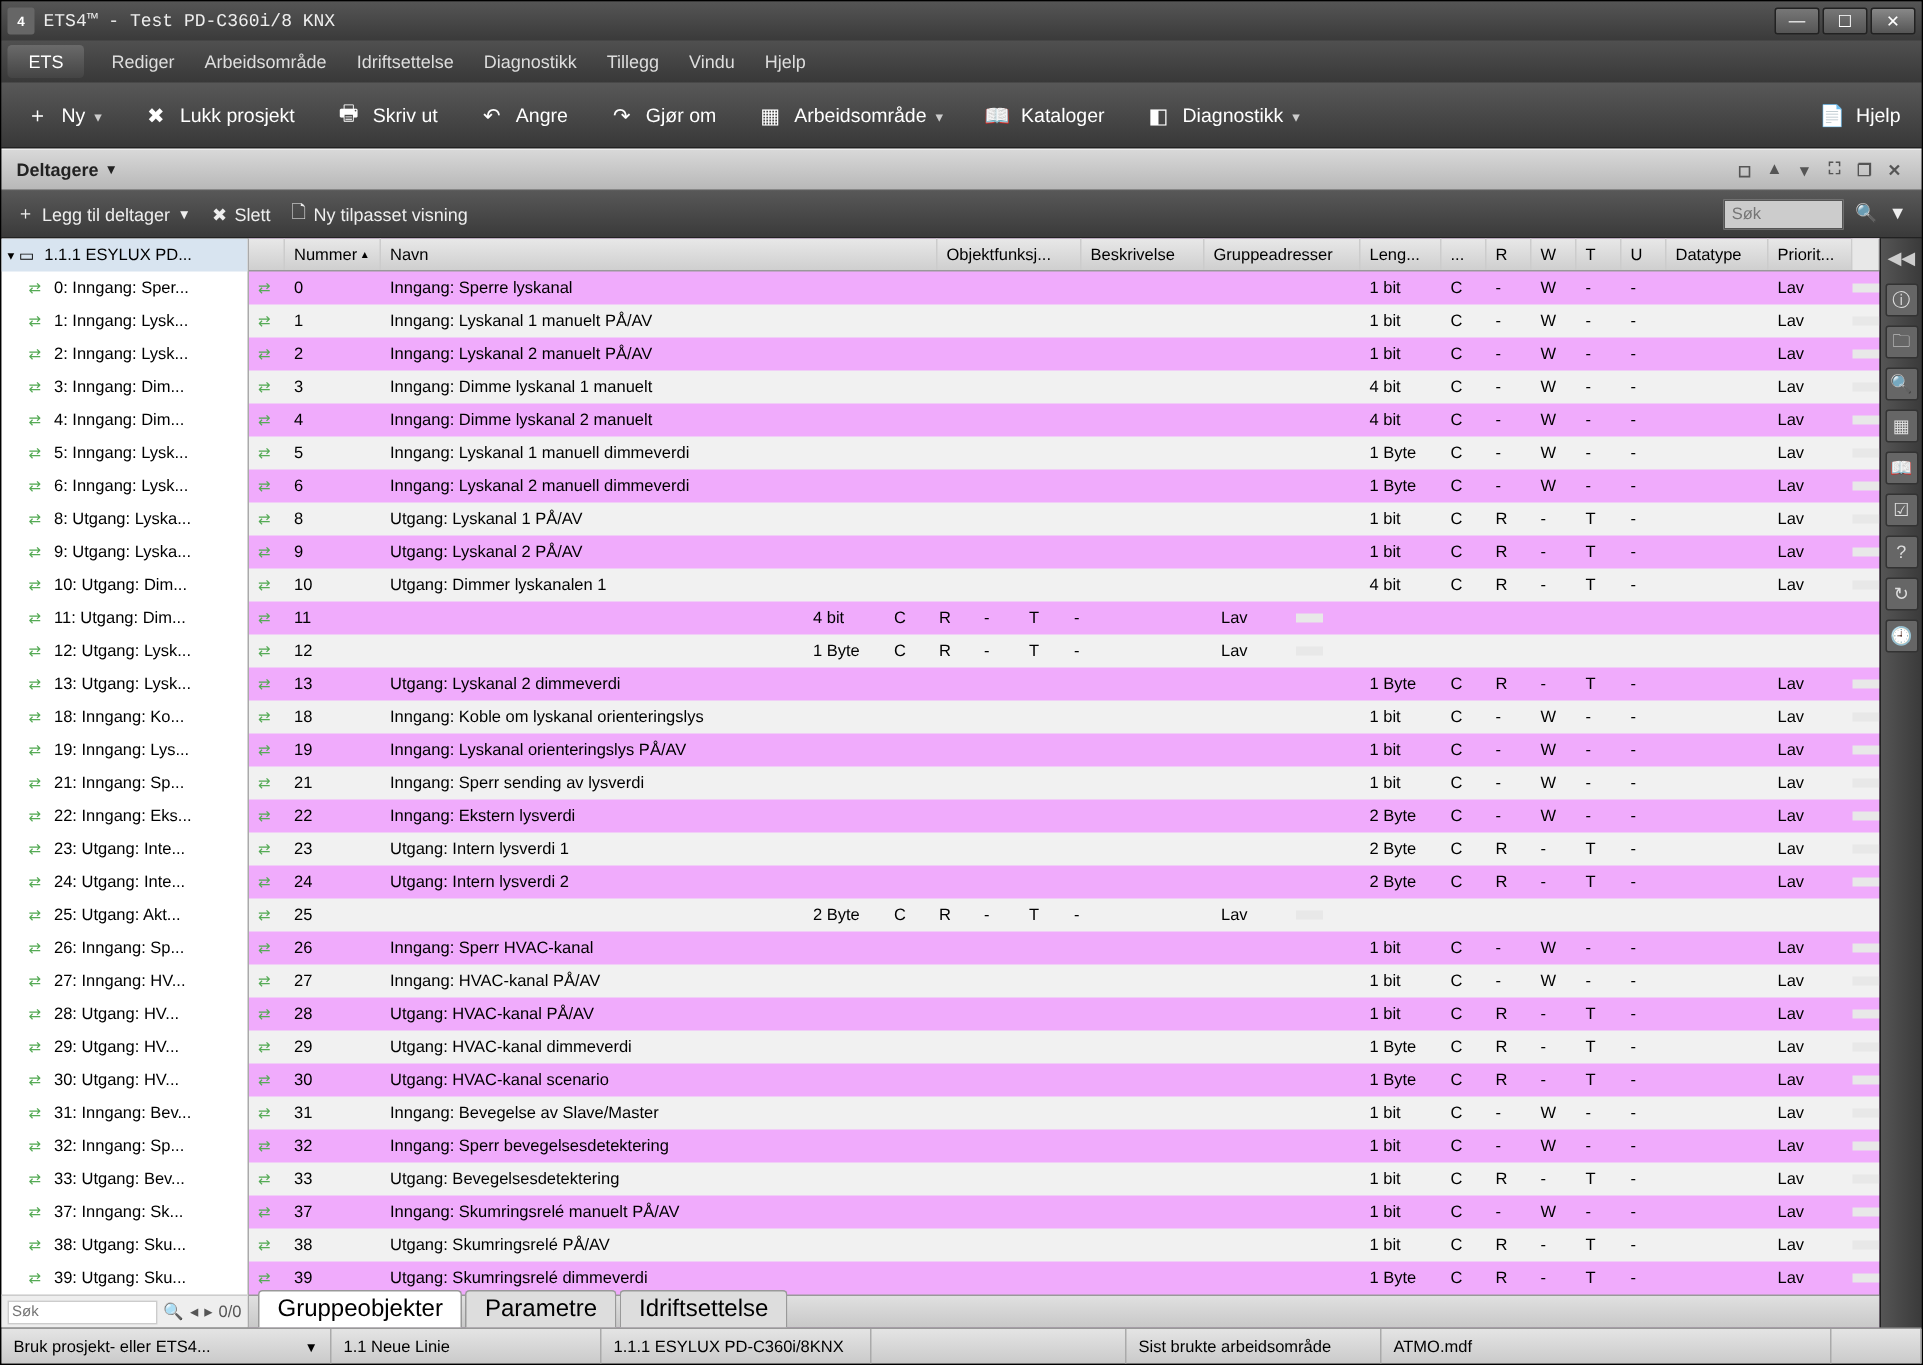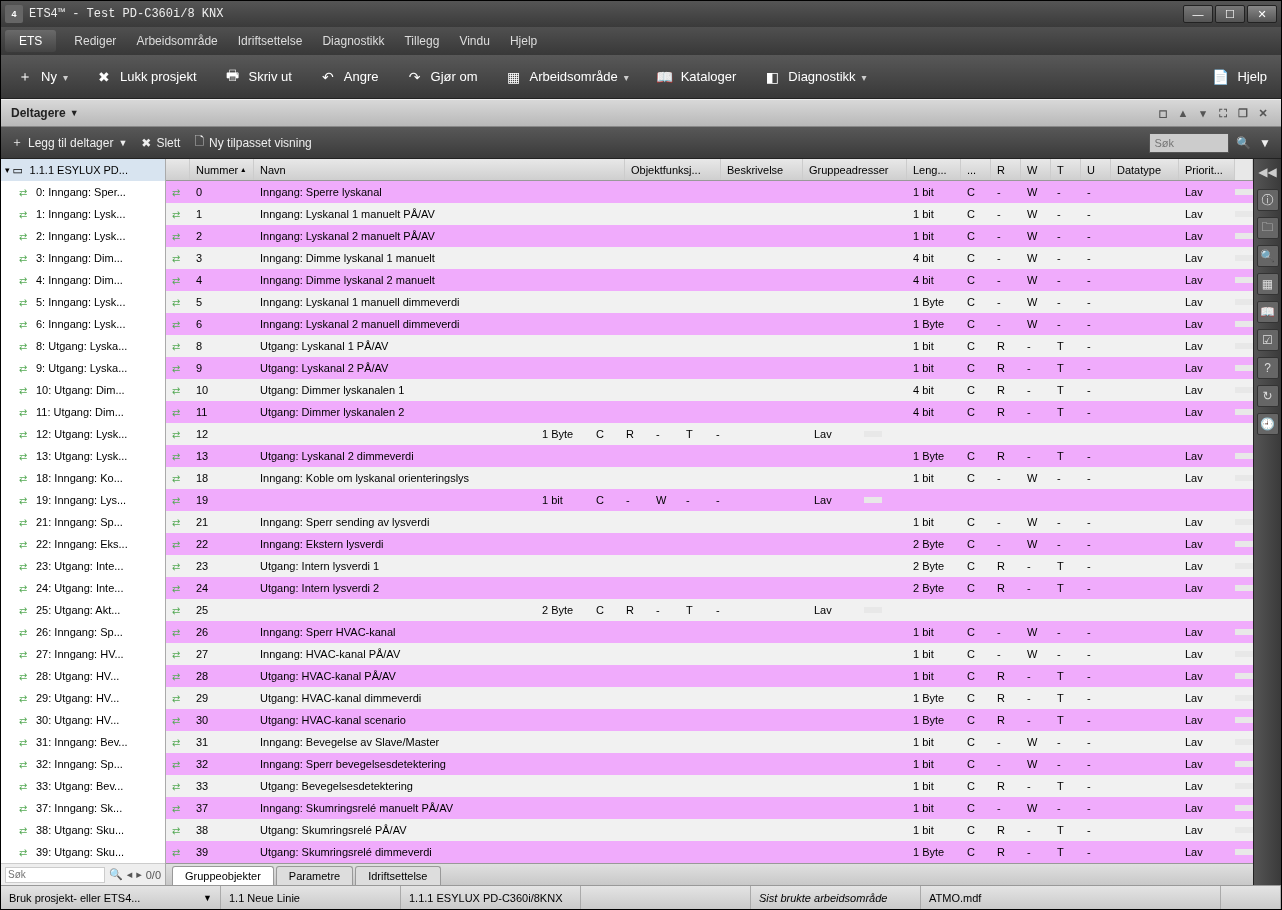"Utgang: Dimmer lyskanalen 2" div.col { html: <div>Utgang: Dimmer lyskanalen 2</div> -> none }
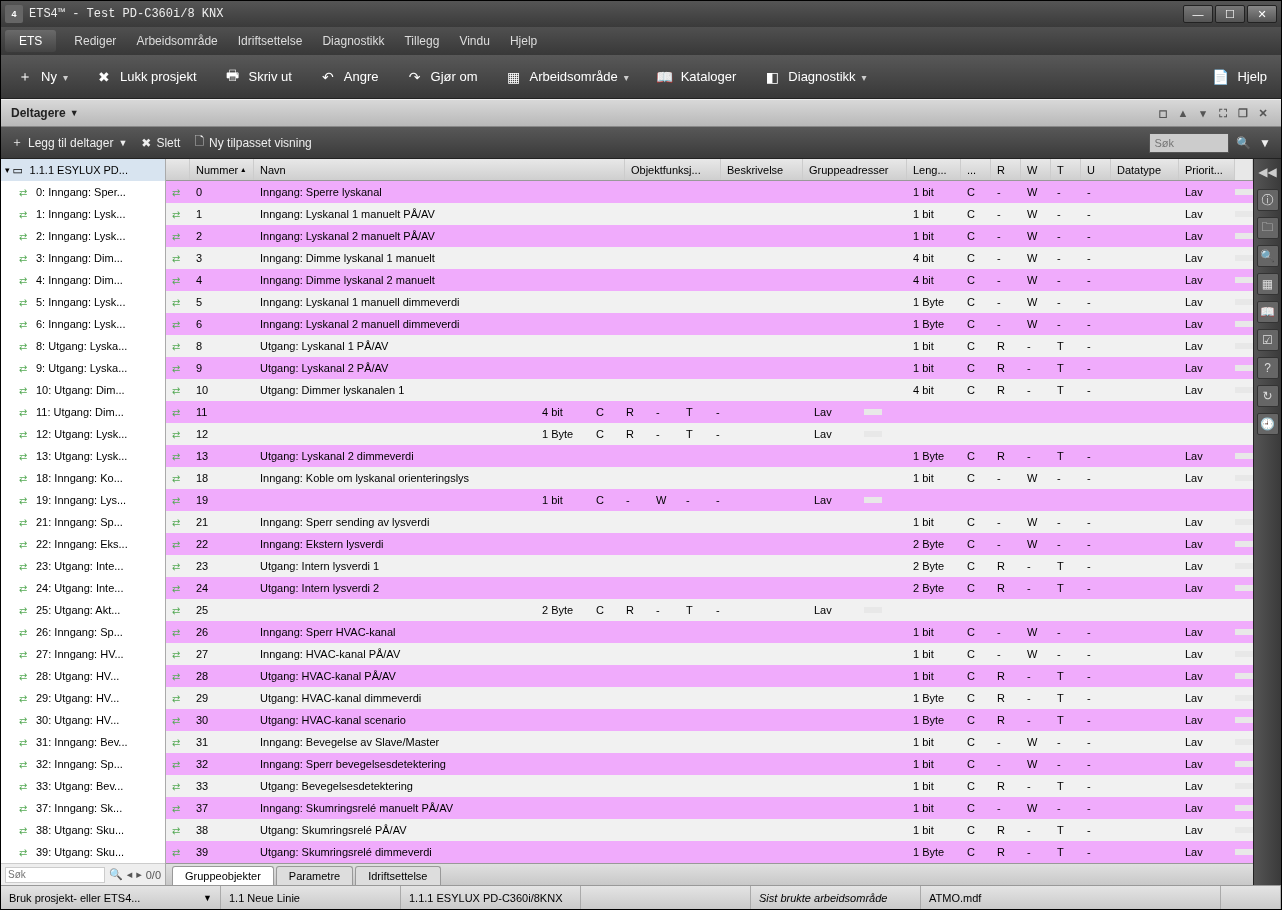"Inngang: Lyskanal orienteringslys PÅ/AV" div.col { html: none -> <div>Inngang: Lyskanal orienteringslys PÅ/AV</div> }
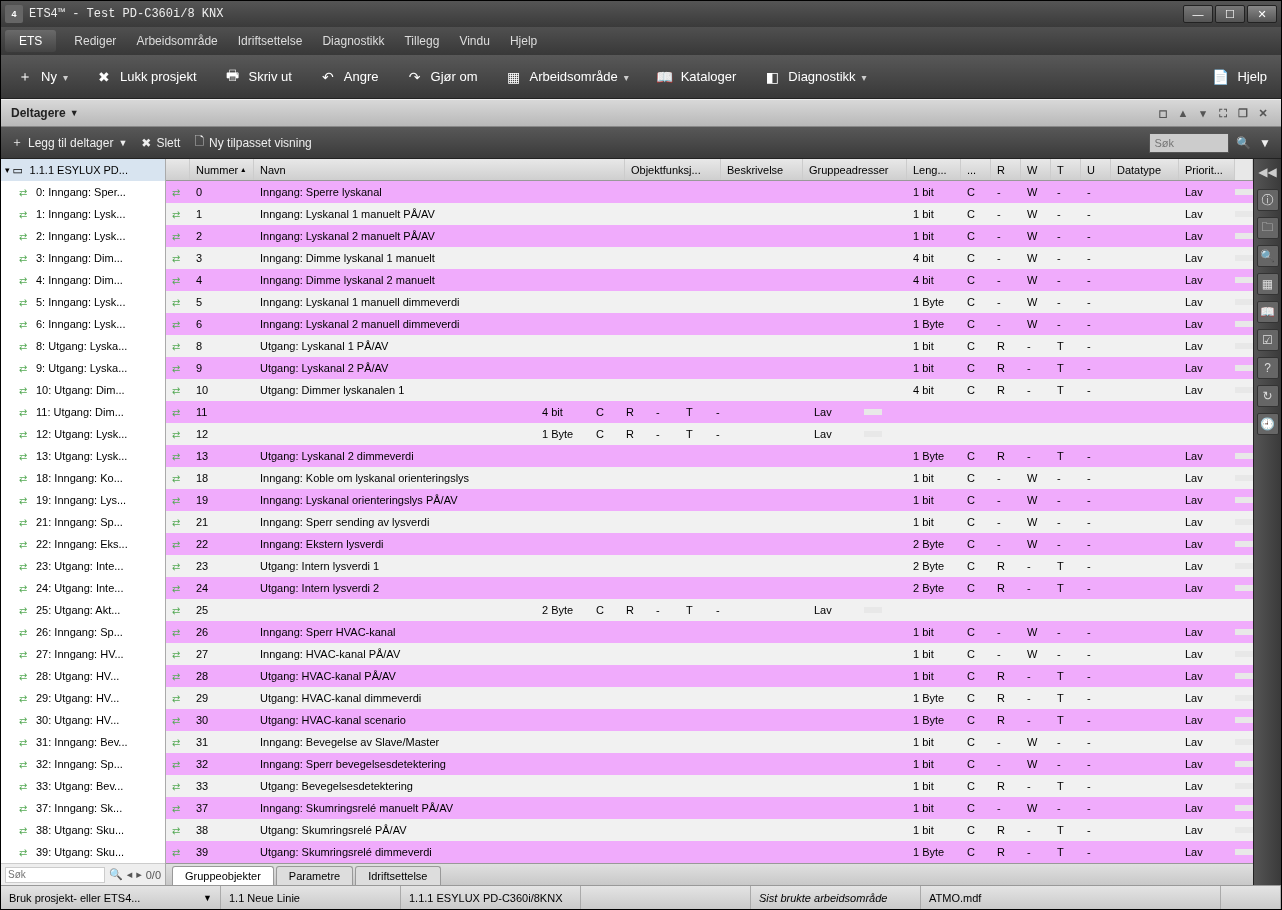"Gruppeobjekter" .bottom-tabs { font-size: 11px -> 16px }
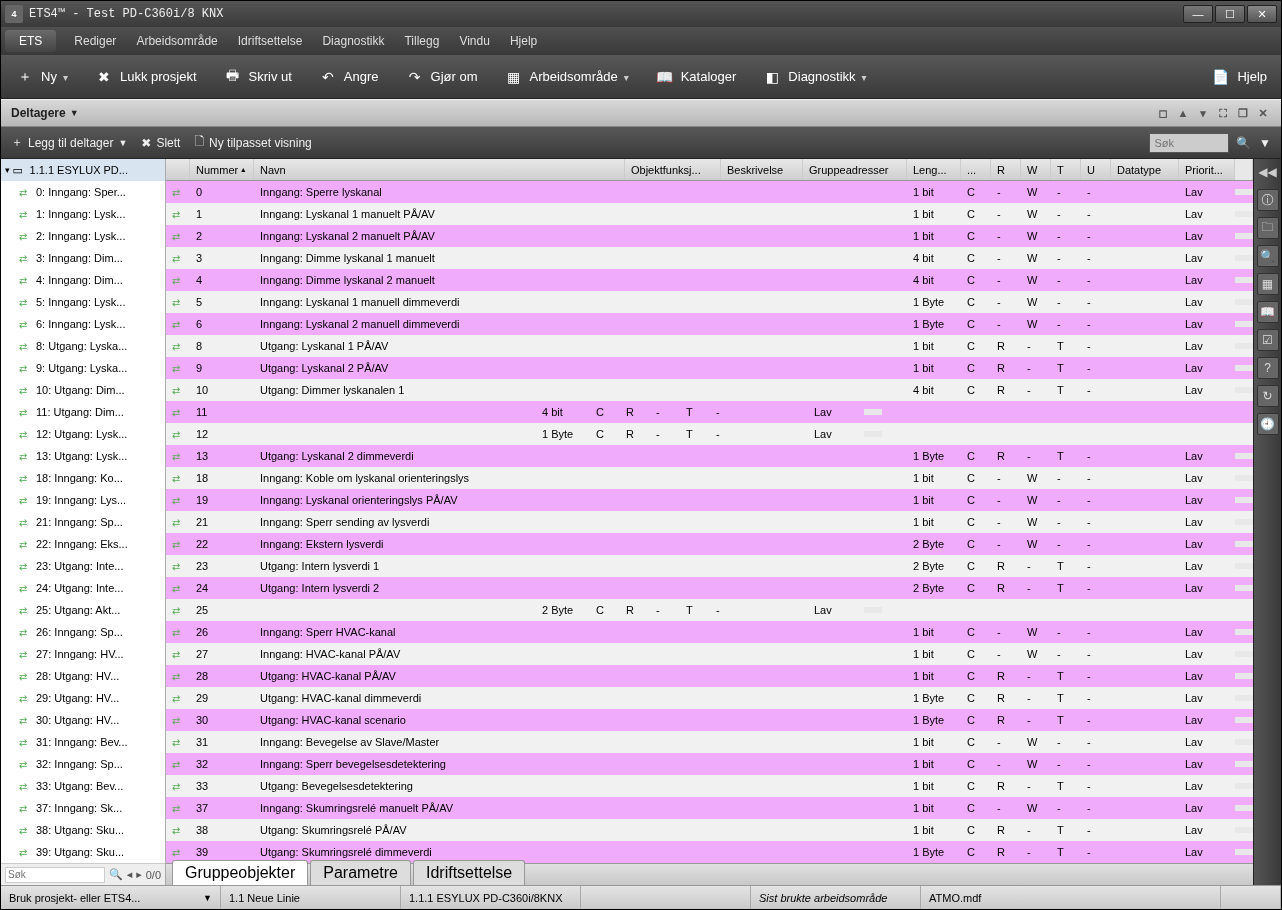"Sist brukte arbeidsområde" .cell-s5 { font-style: italic -> none }
